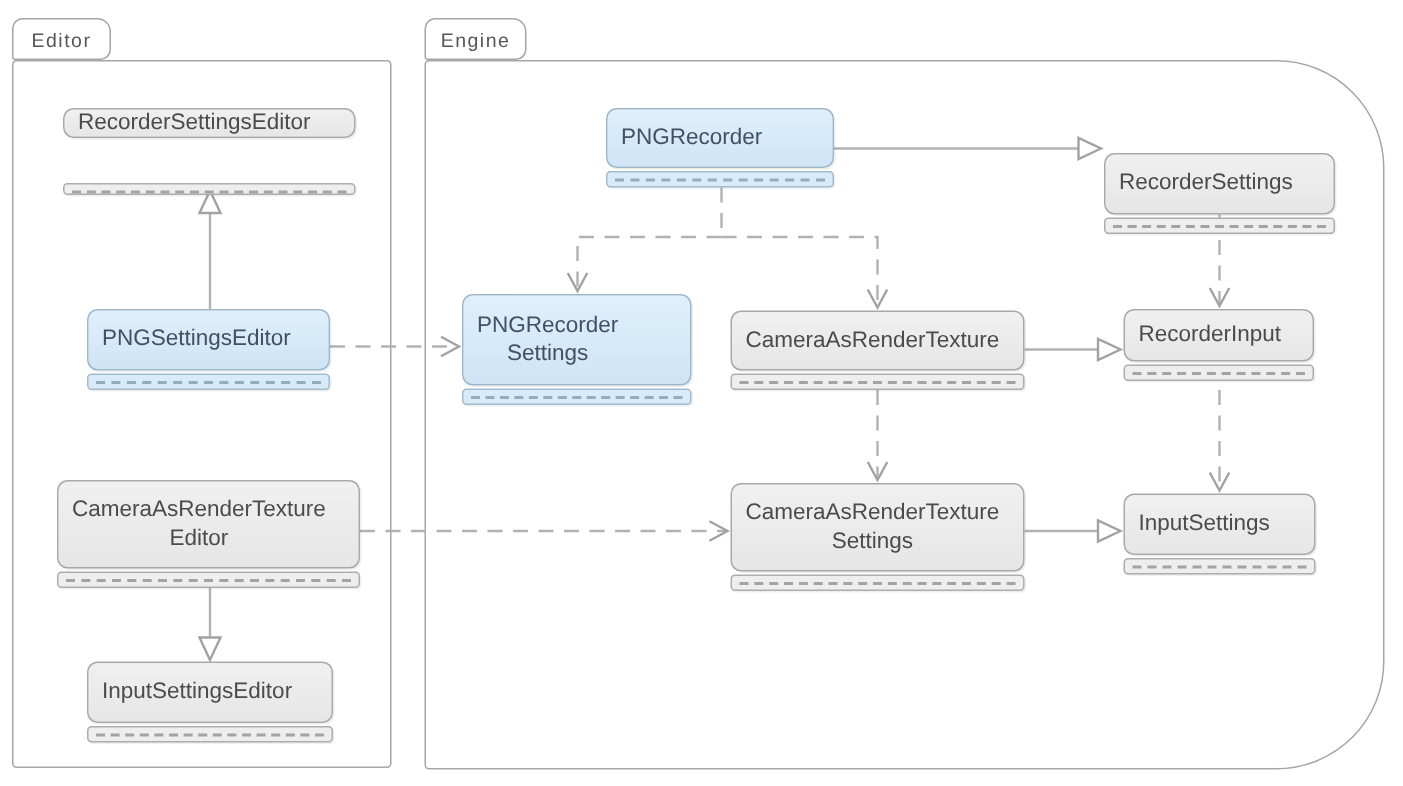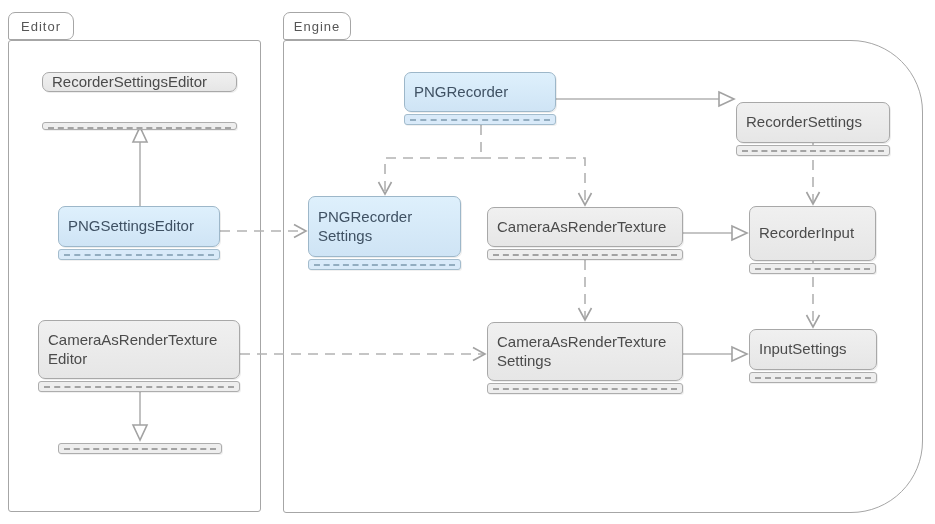"Editor" .stage { text-align: none -> center }
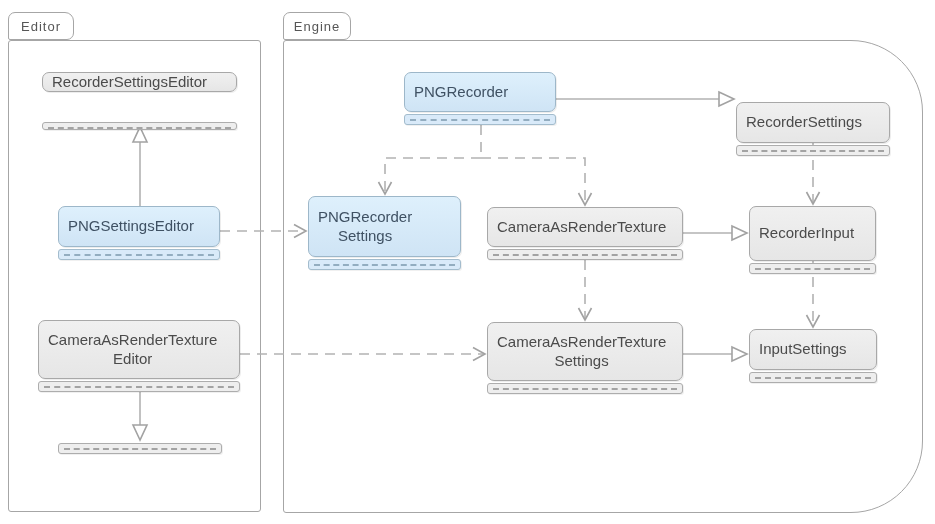"RecorderInput" div.node { height: 68px -> 48px }
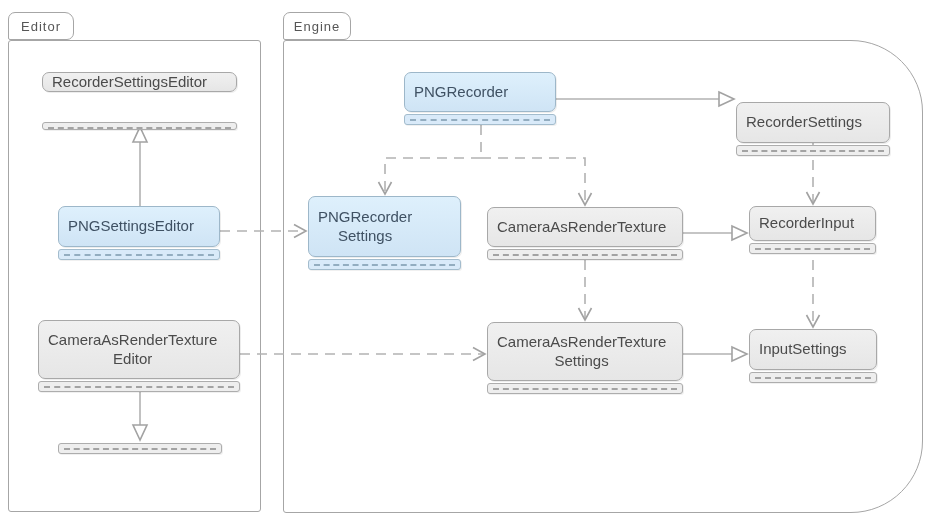"InputSettingsEditor" div.node-main { html: none -> <div>InputSettingsEditor</div> }
